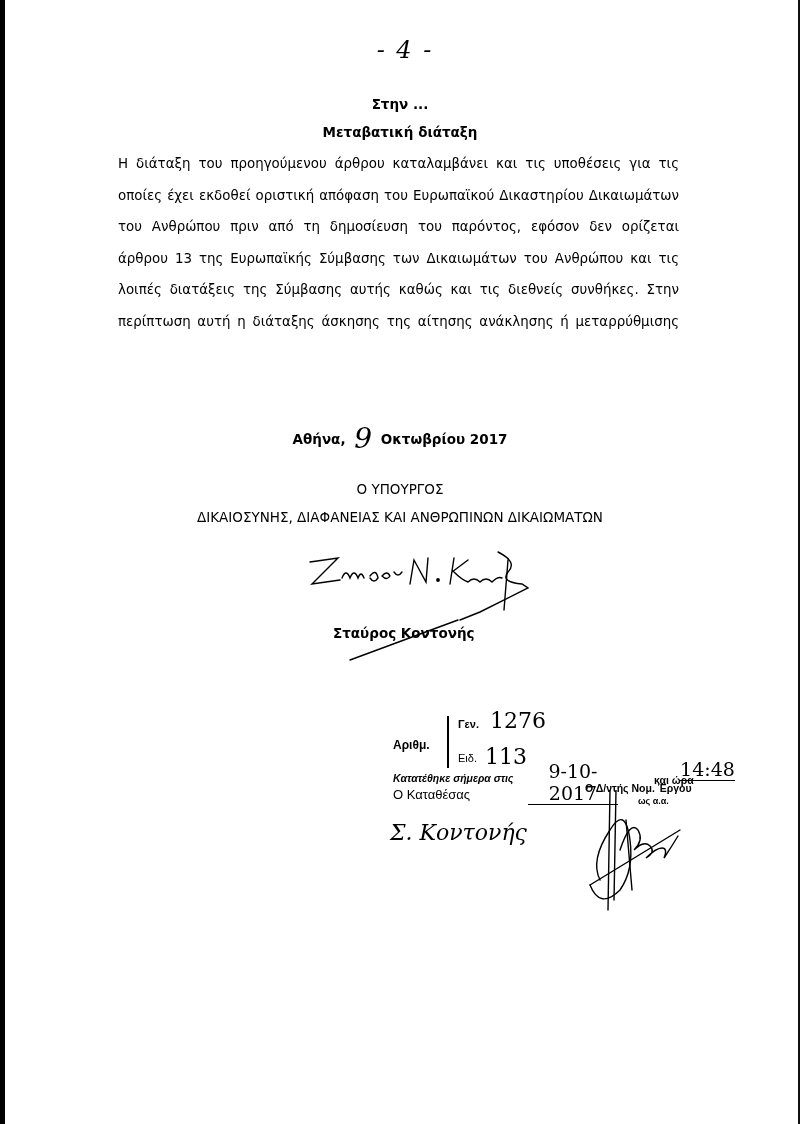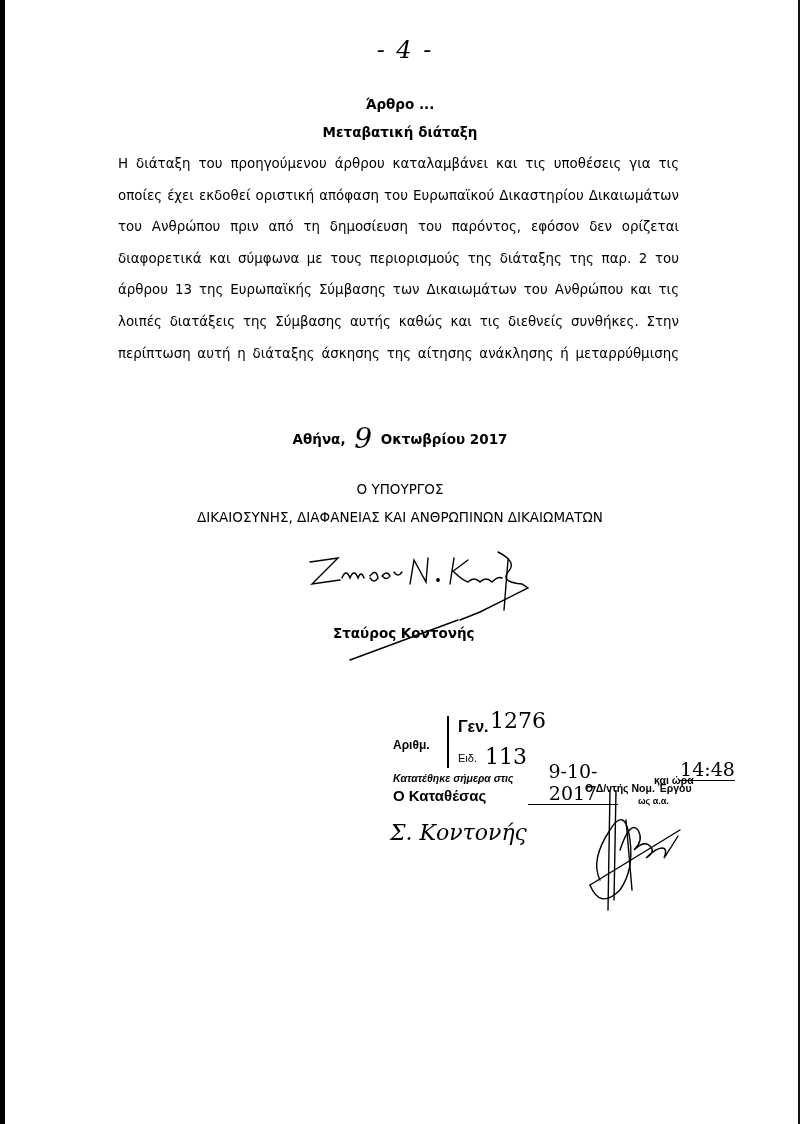"Άρθρο ..." div.article-heading { text: Άρθρο -> Στην }
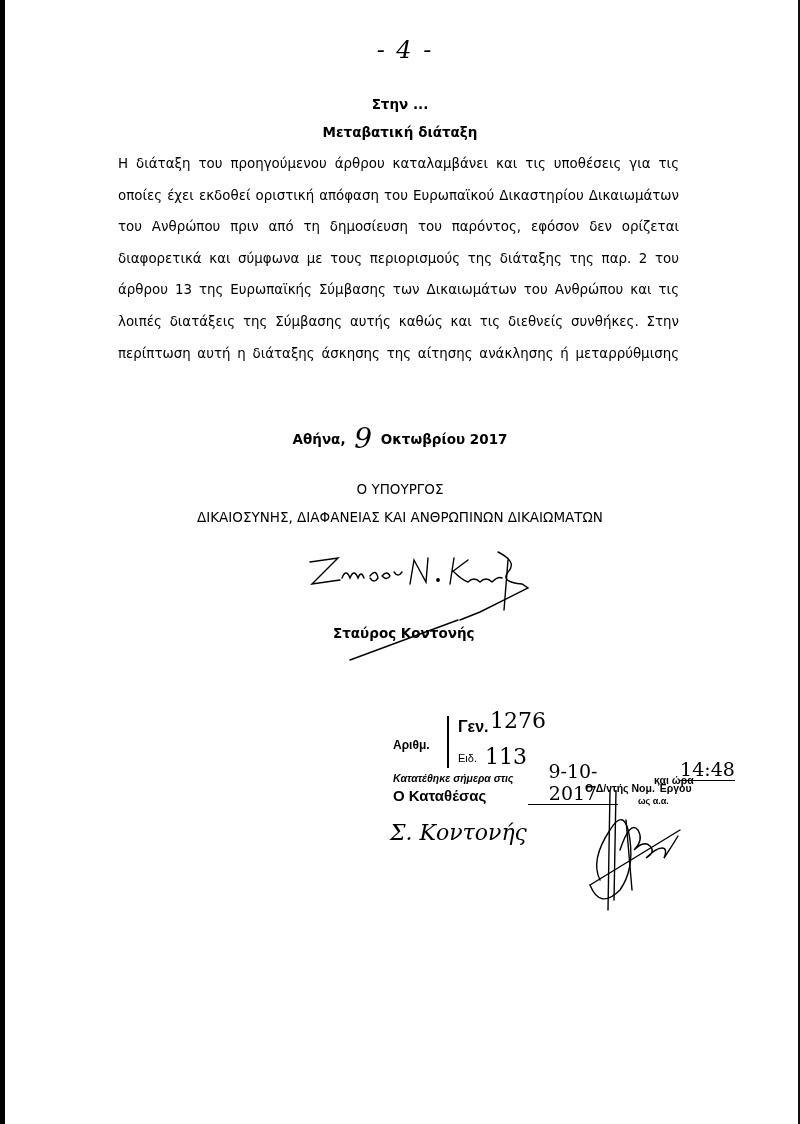"διαφορετικά και σύμφωνα με τους" span.line { html: <span>διαφορετικά και σύμφωνα με τους περιορισμούς της διάταξης της παρ. 2 του</span> -> none }
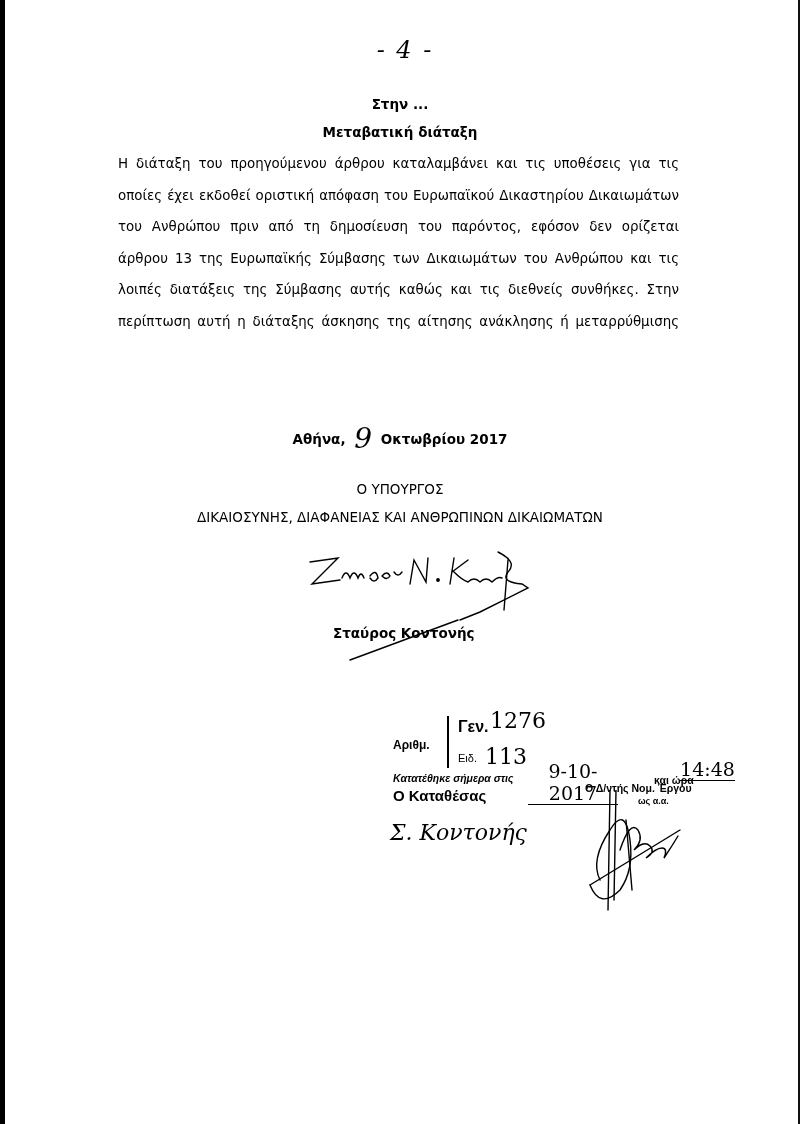"Γεν." .stamp .gen { font-size: 16px -> 11px }
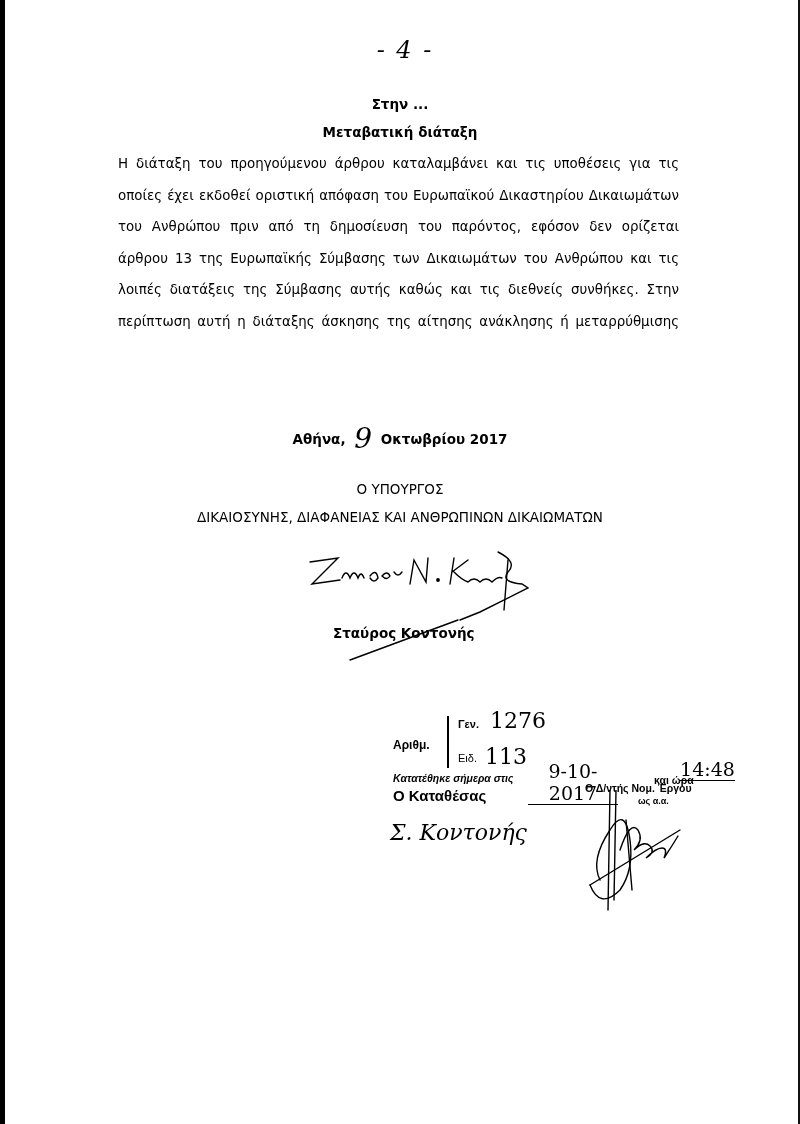"Ο Καταθέσας" .stamp .depositor { font-size: 15px -> 13px; font-weight: bold -> normal }
